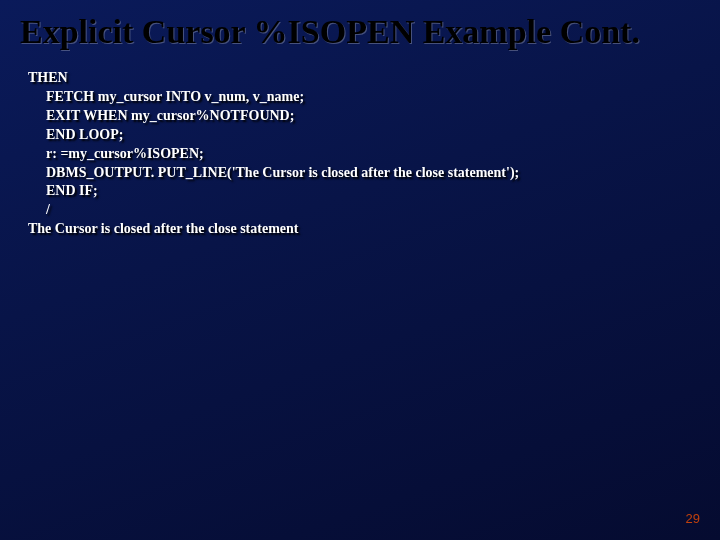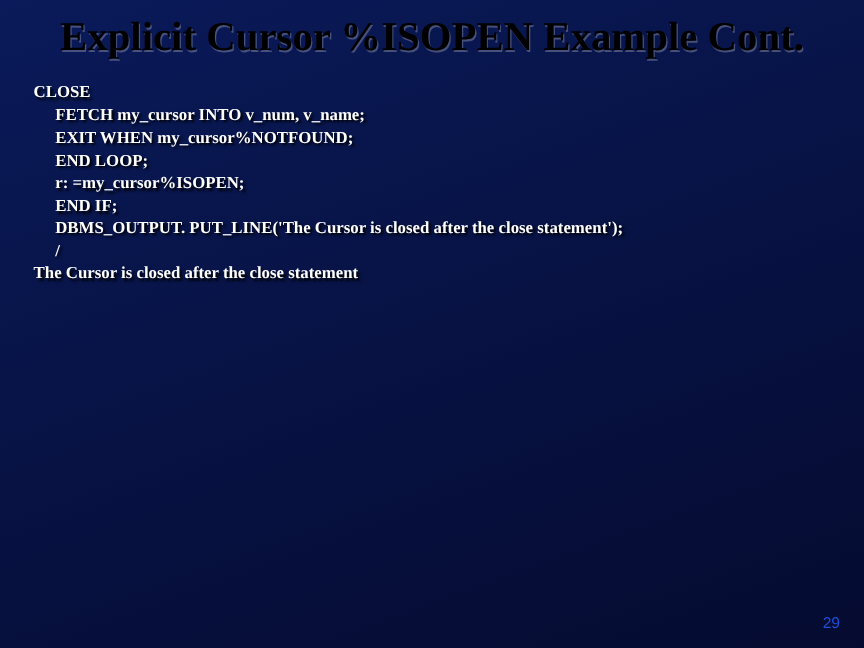"Explicit Cursor %ISOPEN Example Cont." .title { text-align: center -> left }
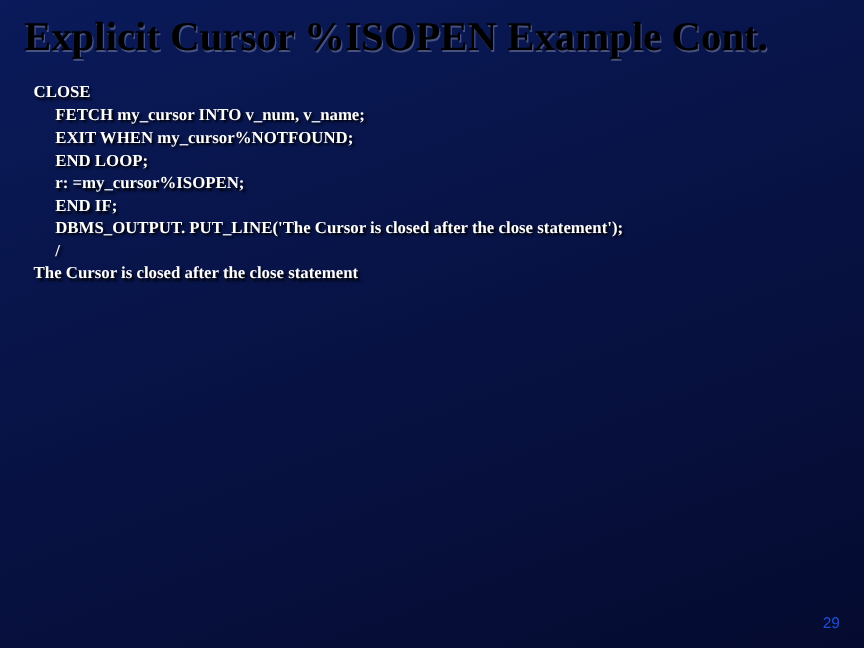"CLOSE" div { text: CLOSE -> THEN }
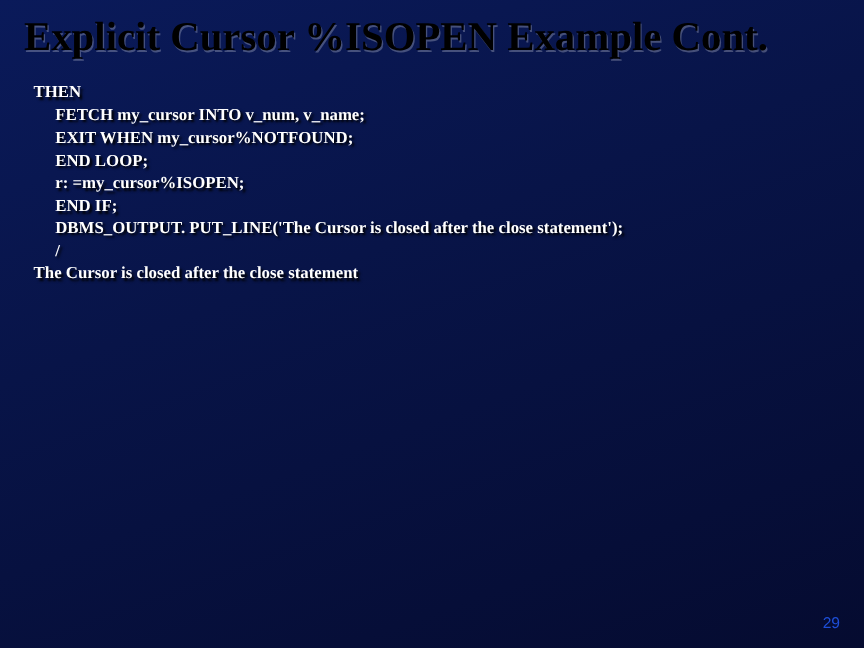"END IF;" div.indent { order: before "DBMS_OUTPUT. PUT_LINE('The Cursor is closed" -> after "DBMS_OUTPUT. PUT_LINE('The Cursor is closed" }
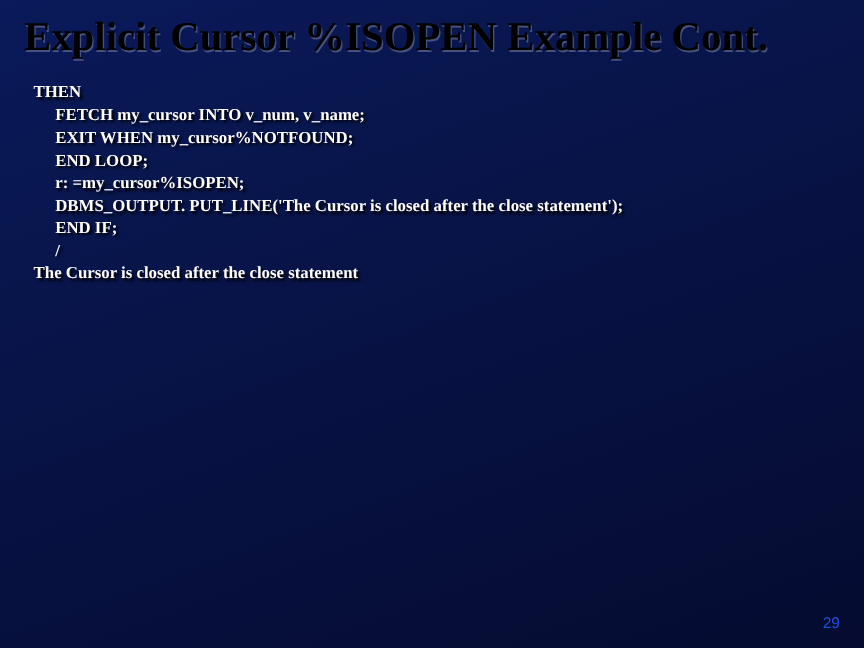"29" .page-num { color: #1d4ed8 -> #c2410c }
